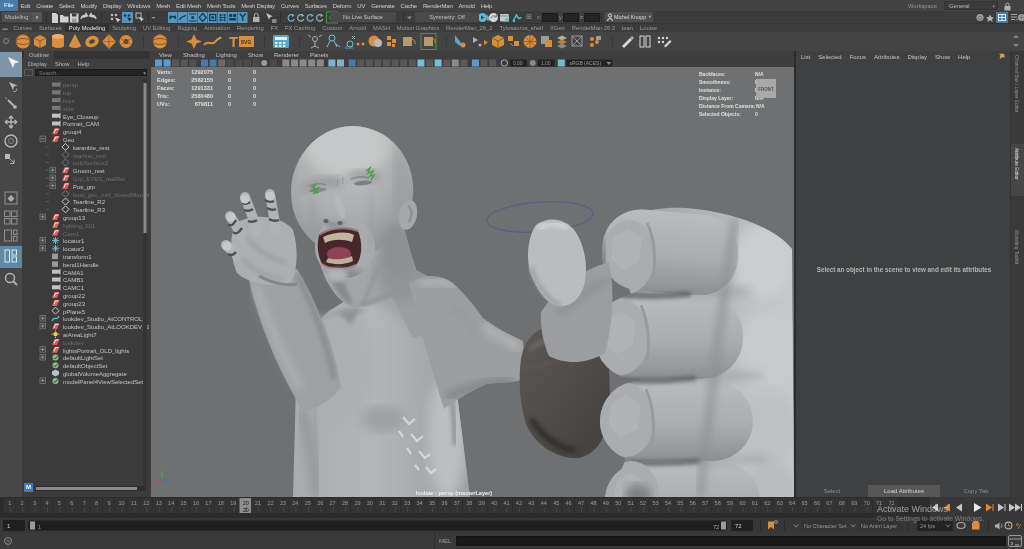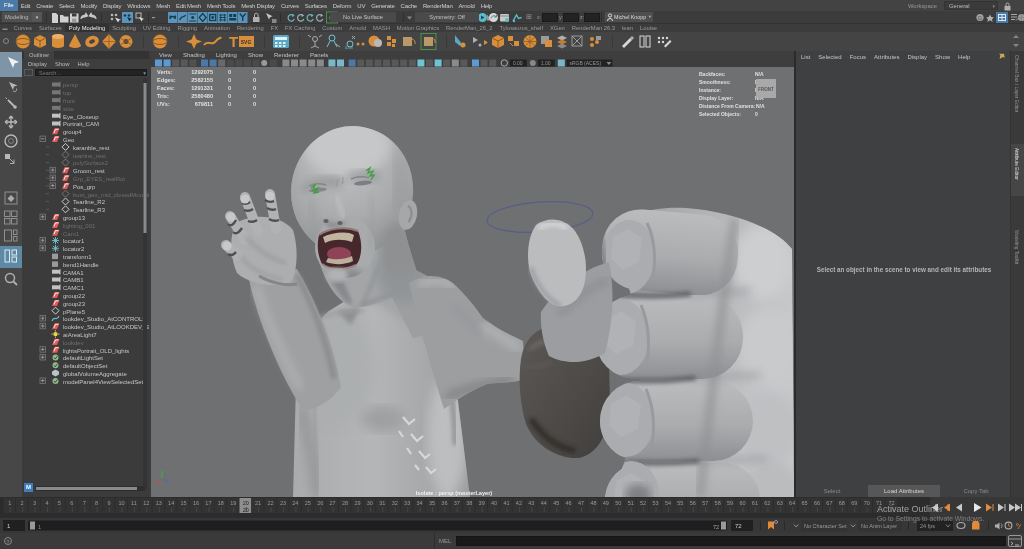"Activate Outliner" div.abs { text: Outliner -> Windows }
